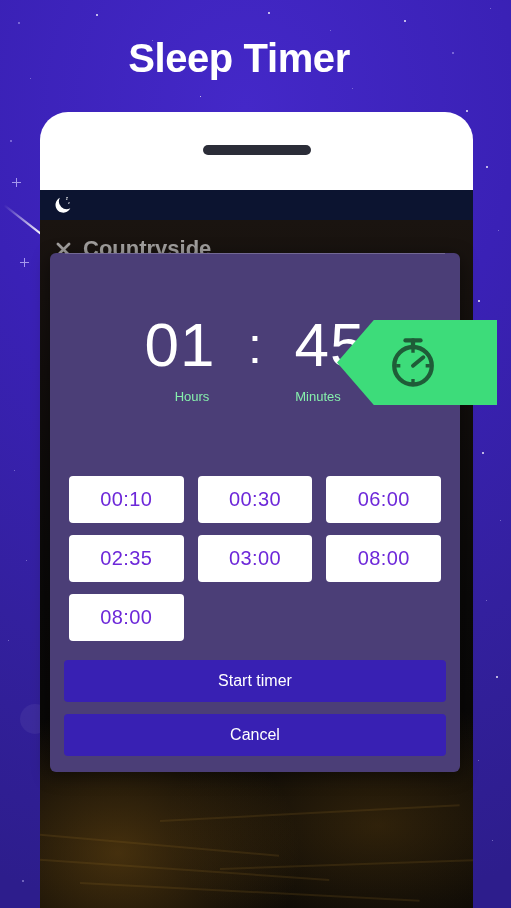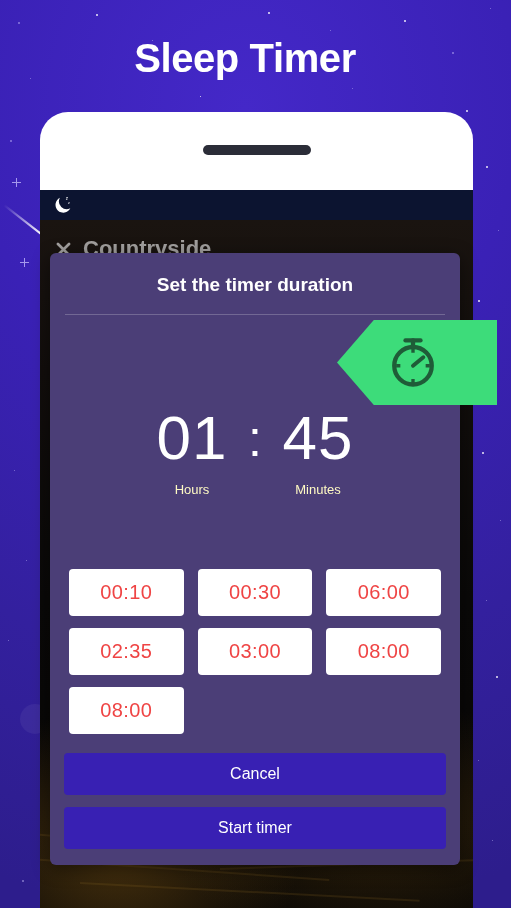"Sleep Timer" .page-title { left: 9px -> 3px }
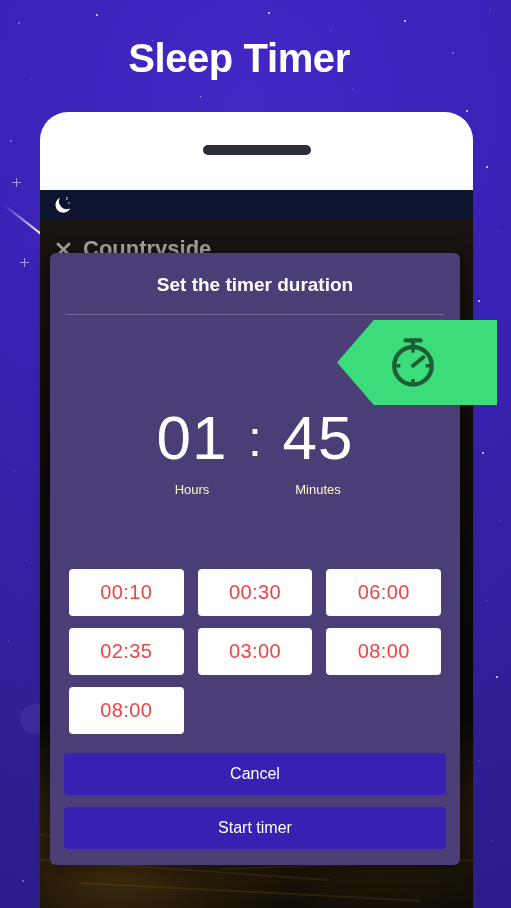"Set the timer duration" div.dialog-title { html: <div>Set the timer duration</div> -> none }
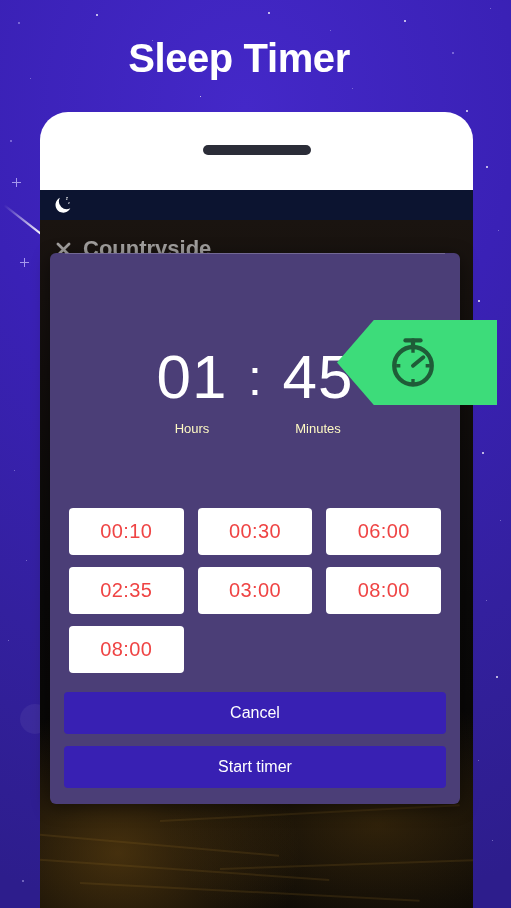"01" .time-row { gap: 0 -> 12px; margin-top: 32px -> none }
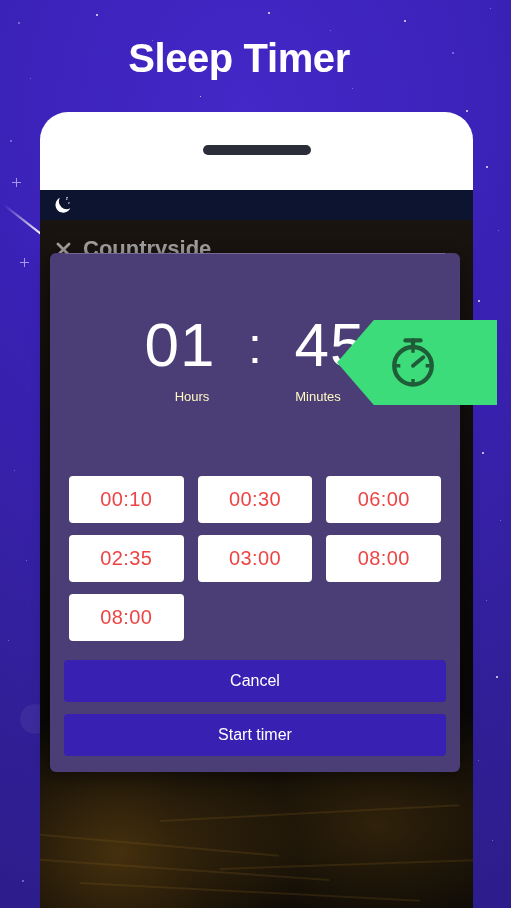"Hours" .unit-row { color: #fef9c3 -> #86efac }
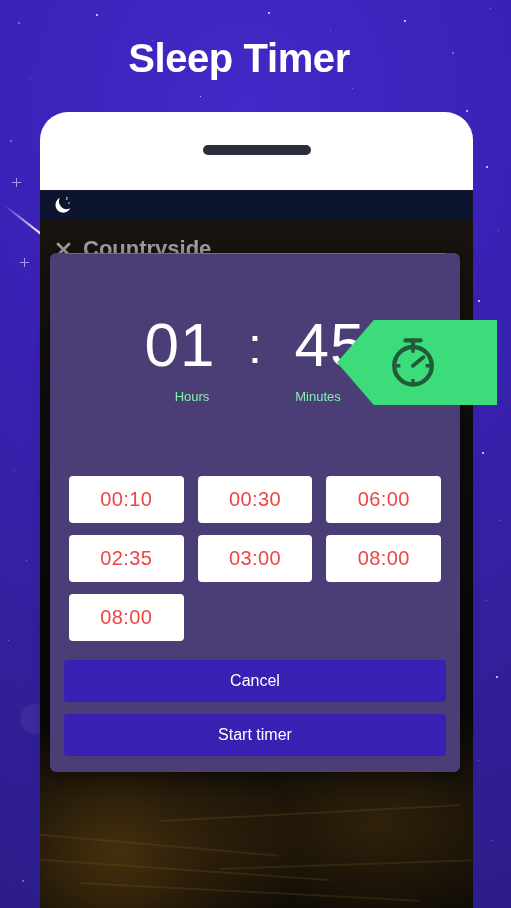"00:10" .preset { color: #ef4444 -> #6d28d9 }
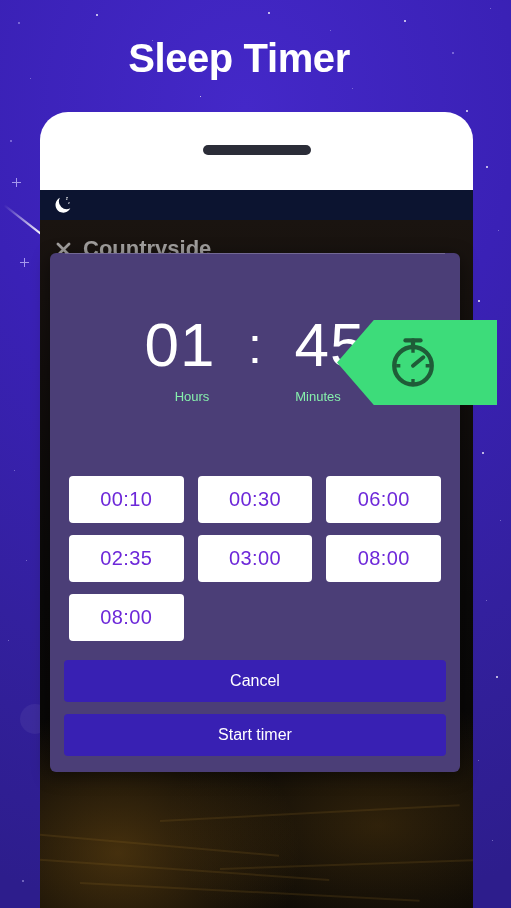"Cancel" button.action-btn { order: before "Start timer" -> after "Start timer" }
